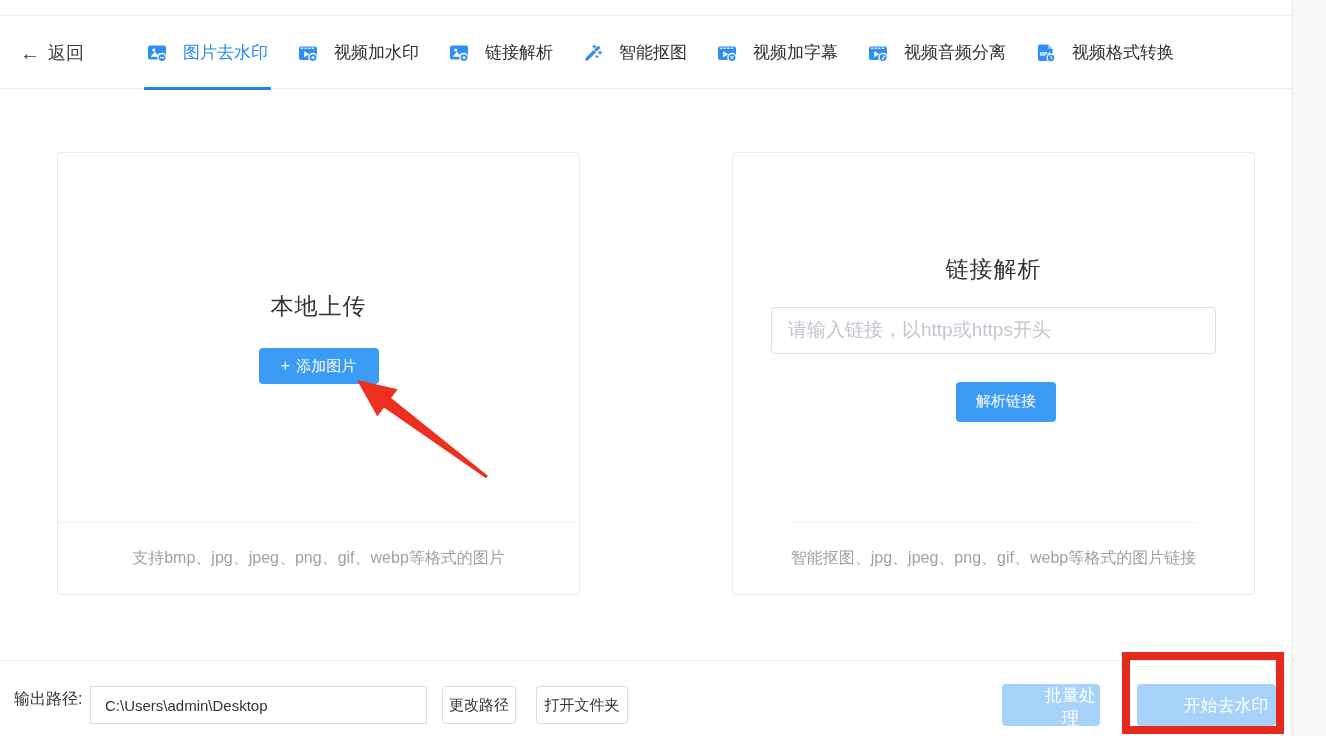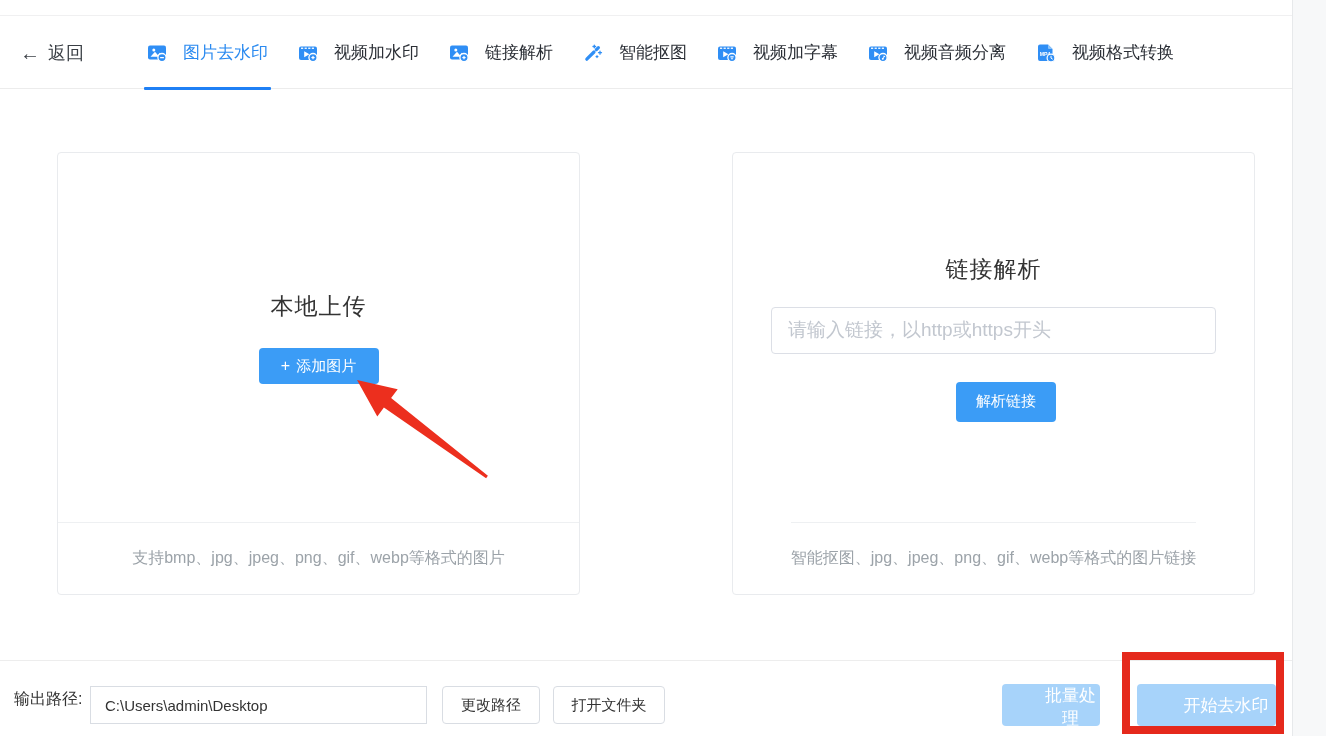"更改路径" .btn-change { width: 98px -> 74px }
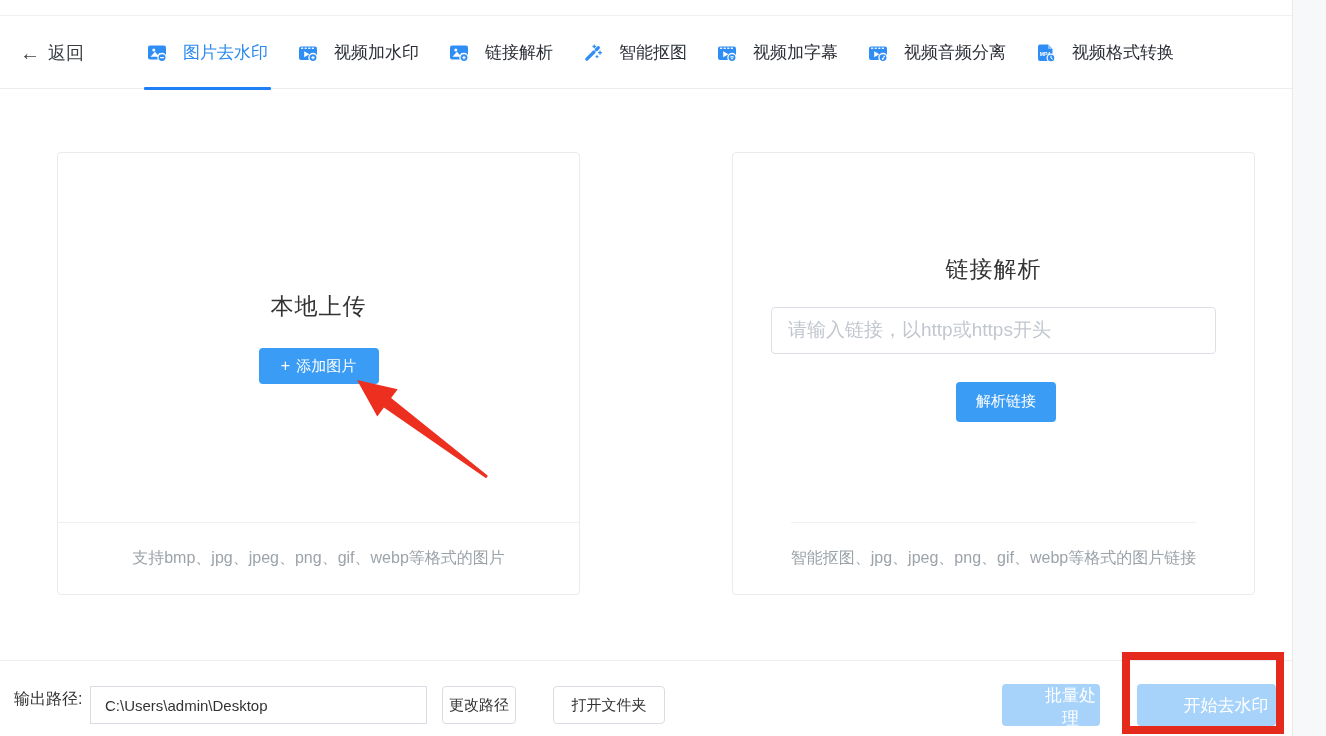"打开文件夹" .btn-open { left: 553px -> 536px; width: 112px -> 92px }
